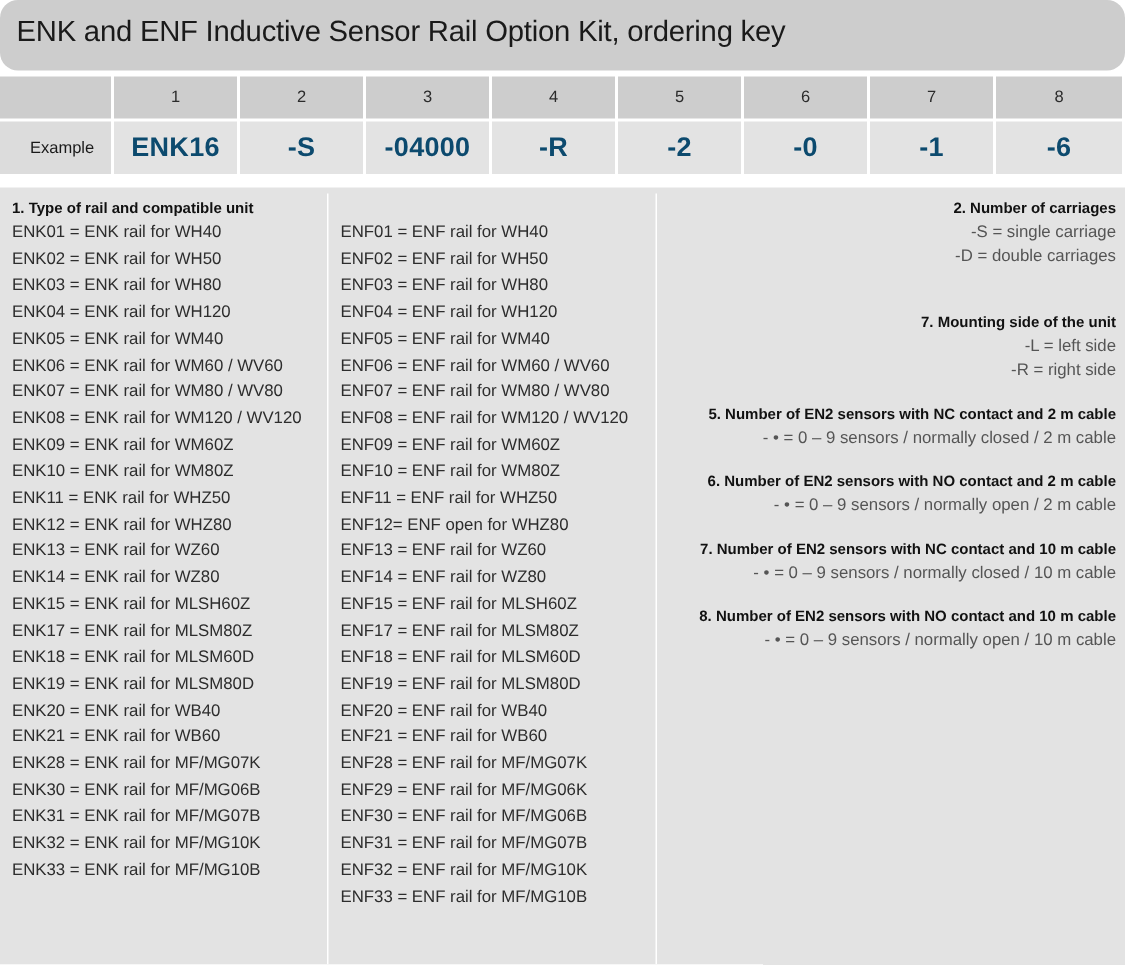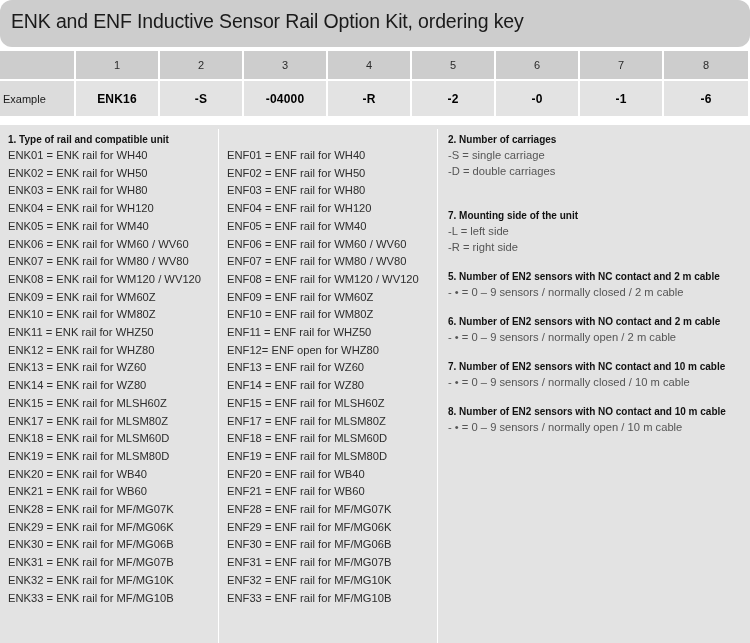"Example" .key-cell.label-col { padding-left: 3px -> 20px }
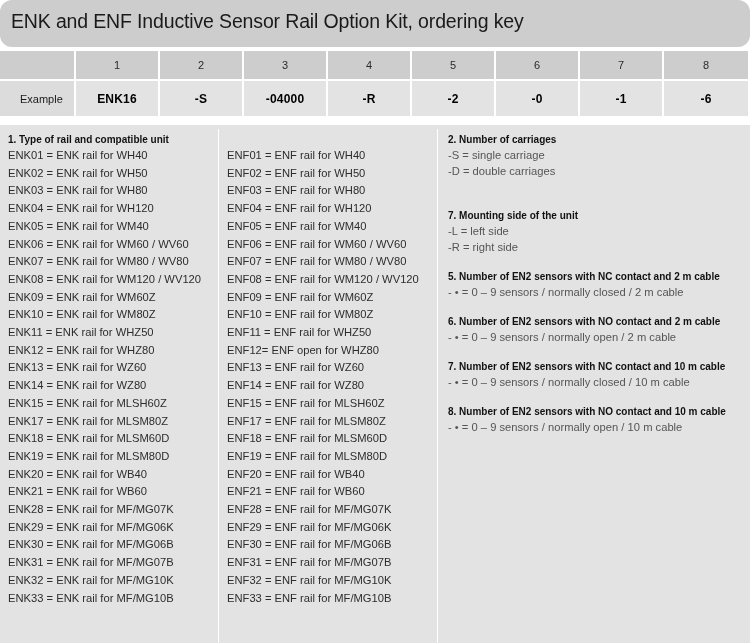"ENK16" .example-row .val-col .val-txt { color: #000000 -> #0c4a6e; font-size: 12px -> 18px }
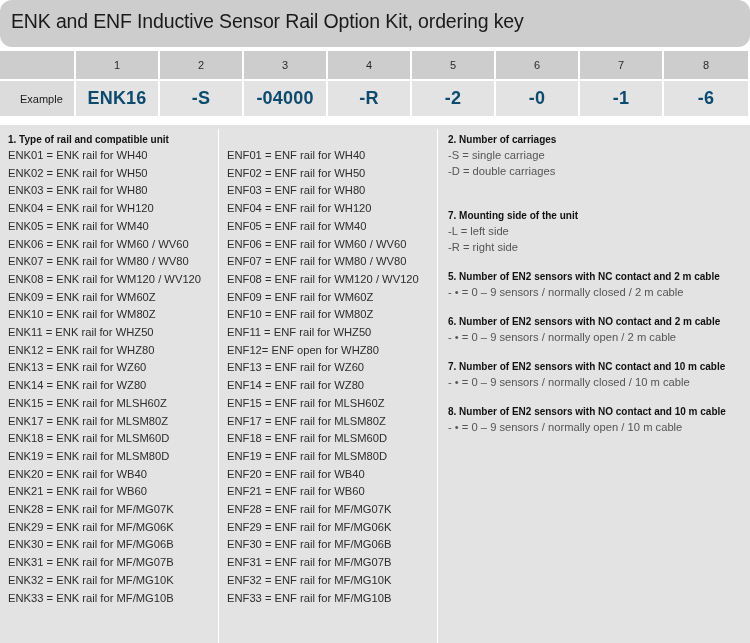"2. Number of carriages" div { text-align: none -> right }
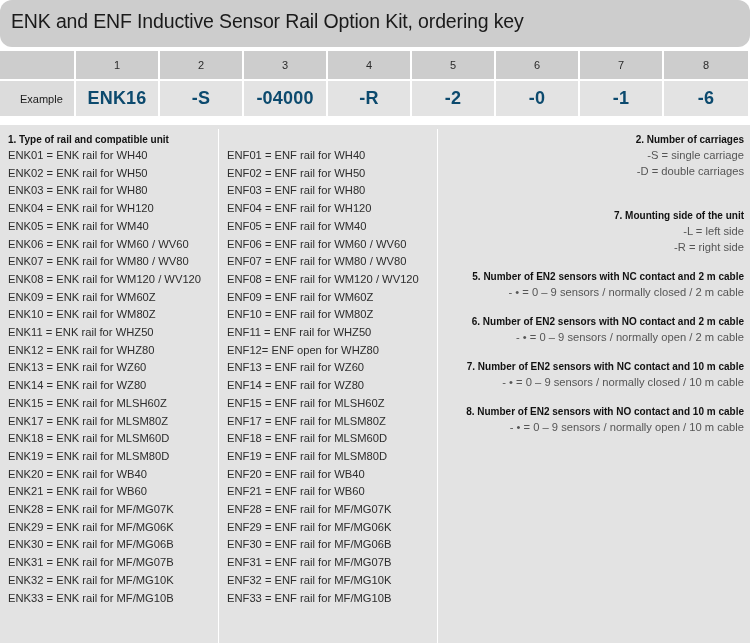"ENK29 = ENK rail for" div.line { html: <div>ENK29 = ENK rail for MF/MG06K</div> -> none }
